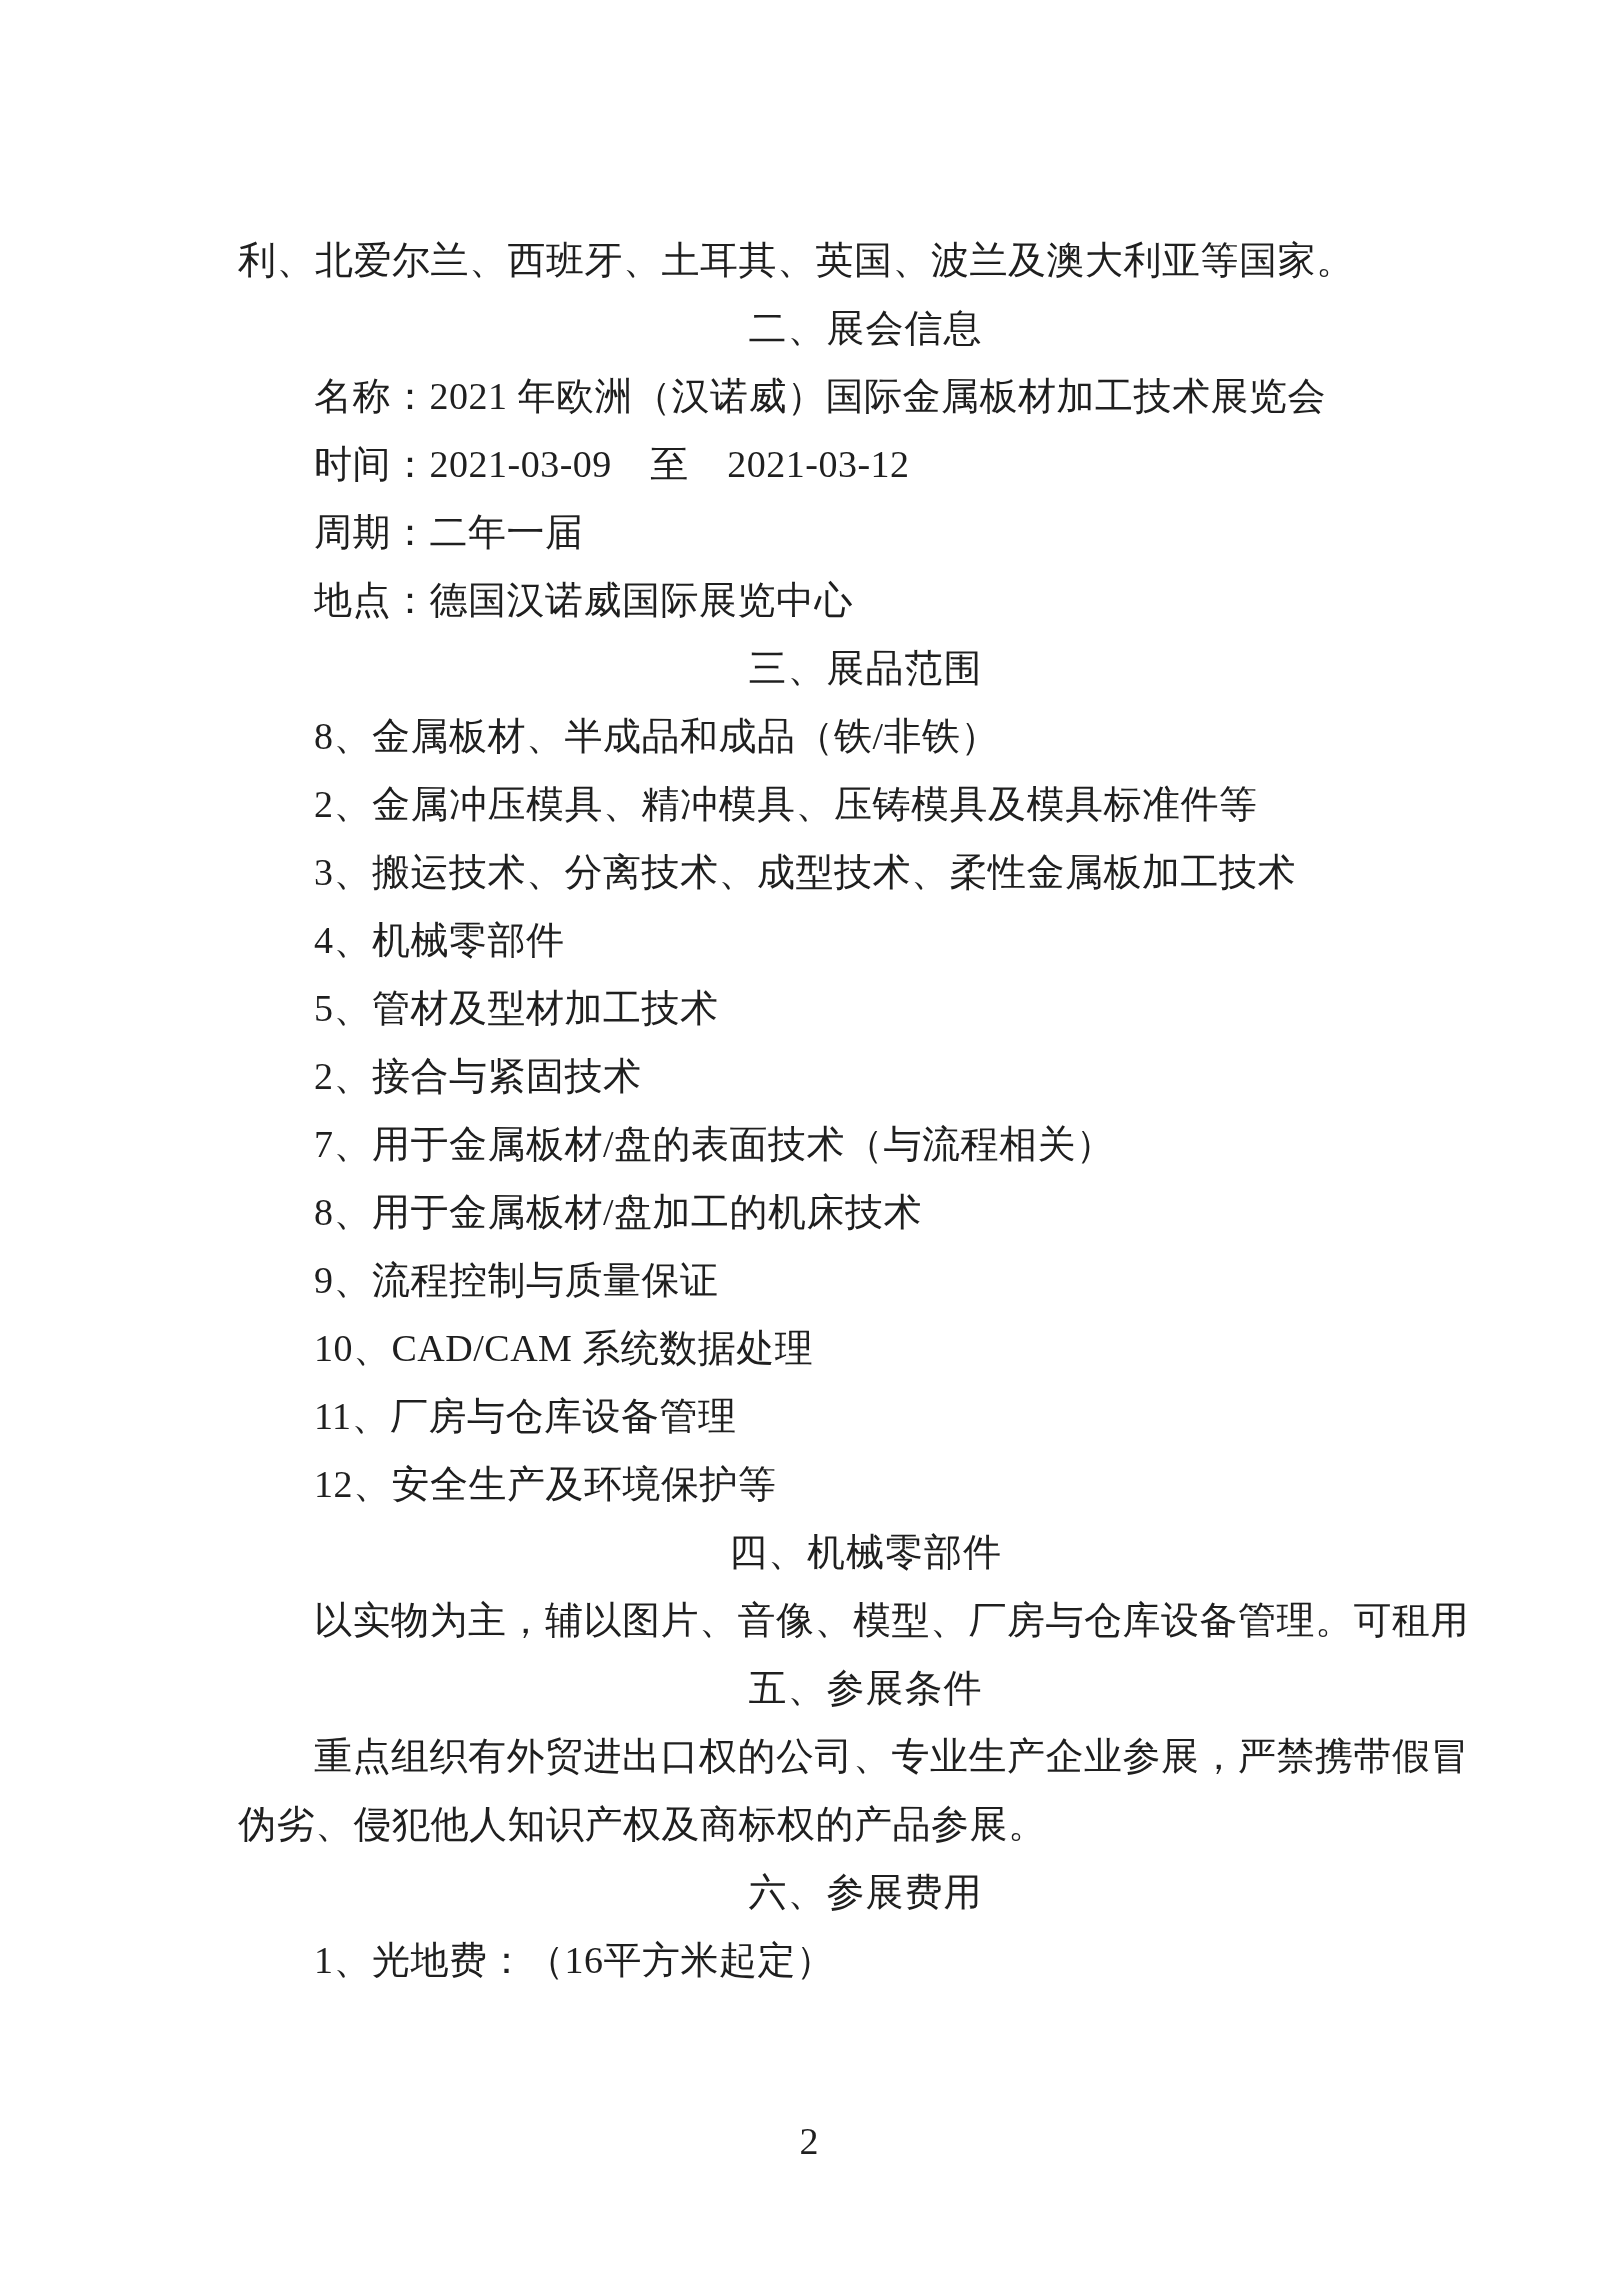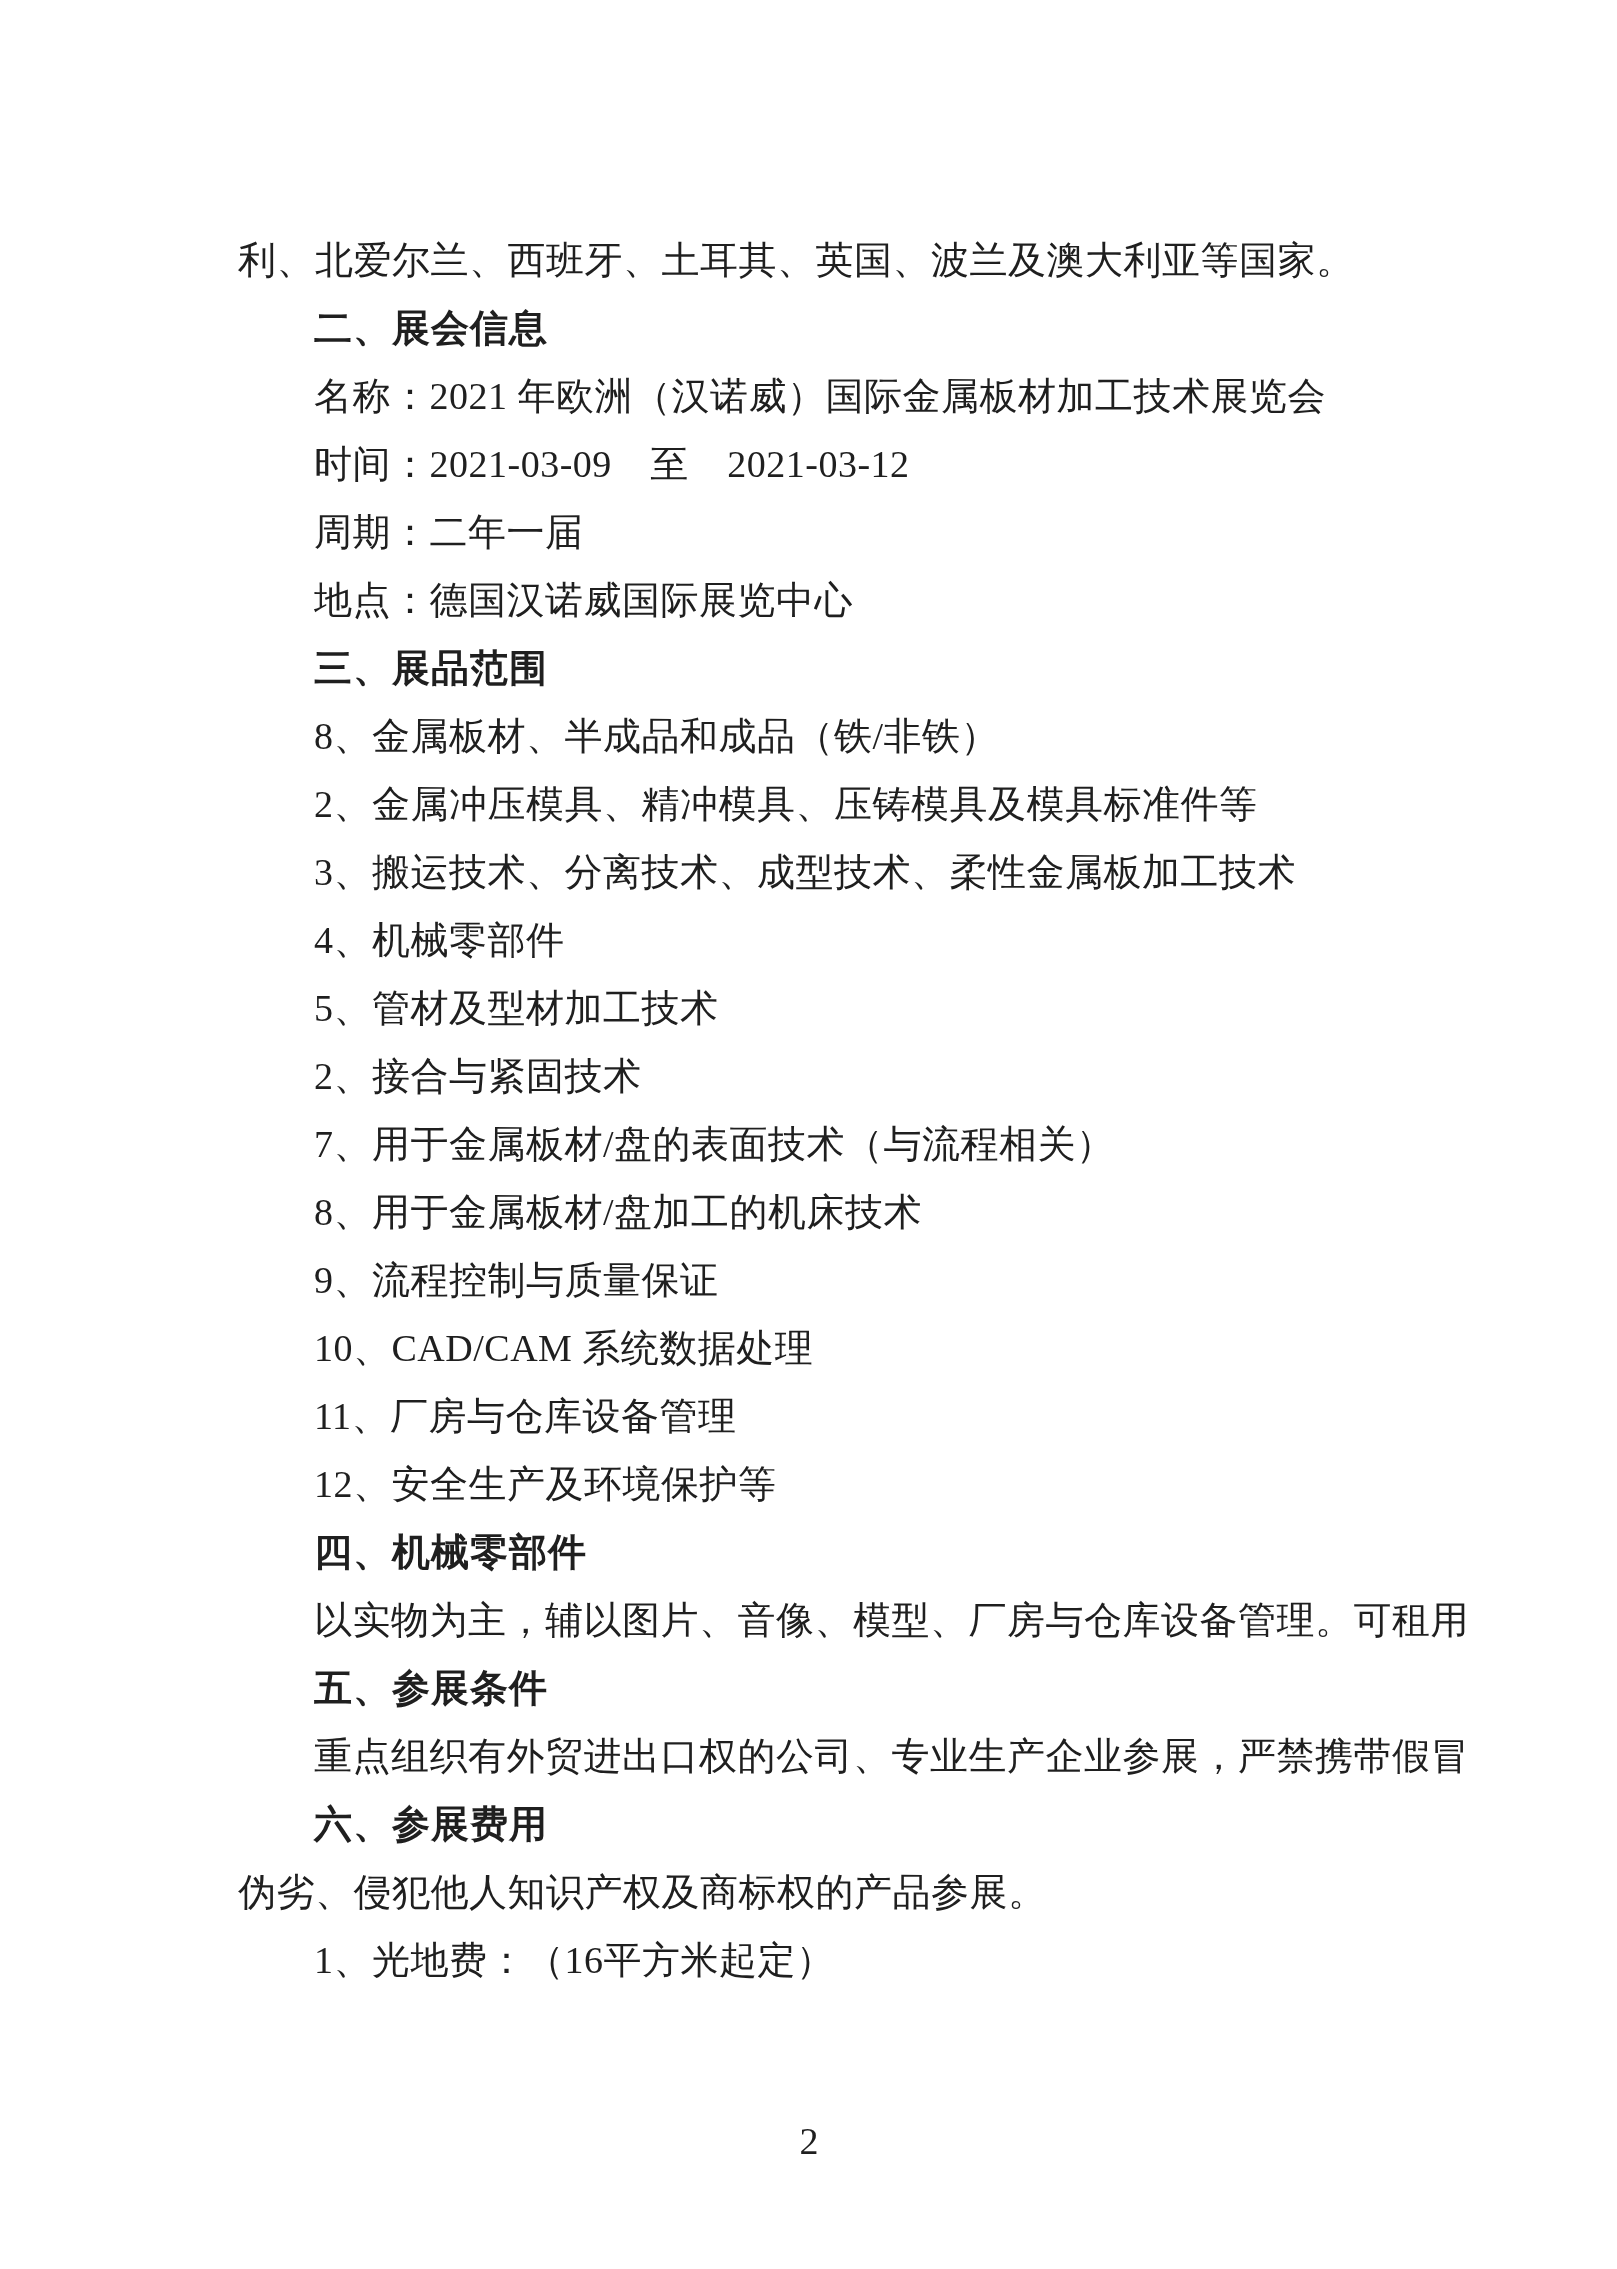"二、展会信息" .heading { font-weight: 700 -> 400; text-align: none -> center }
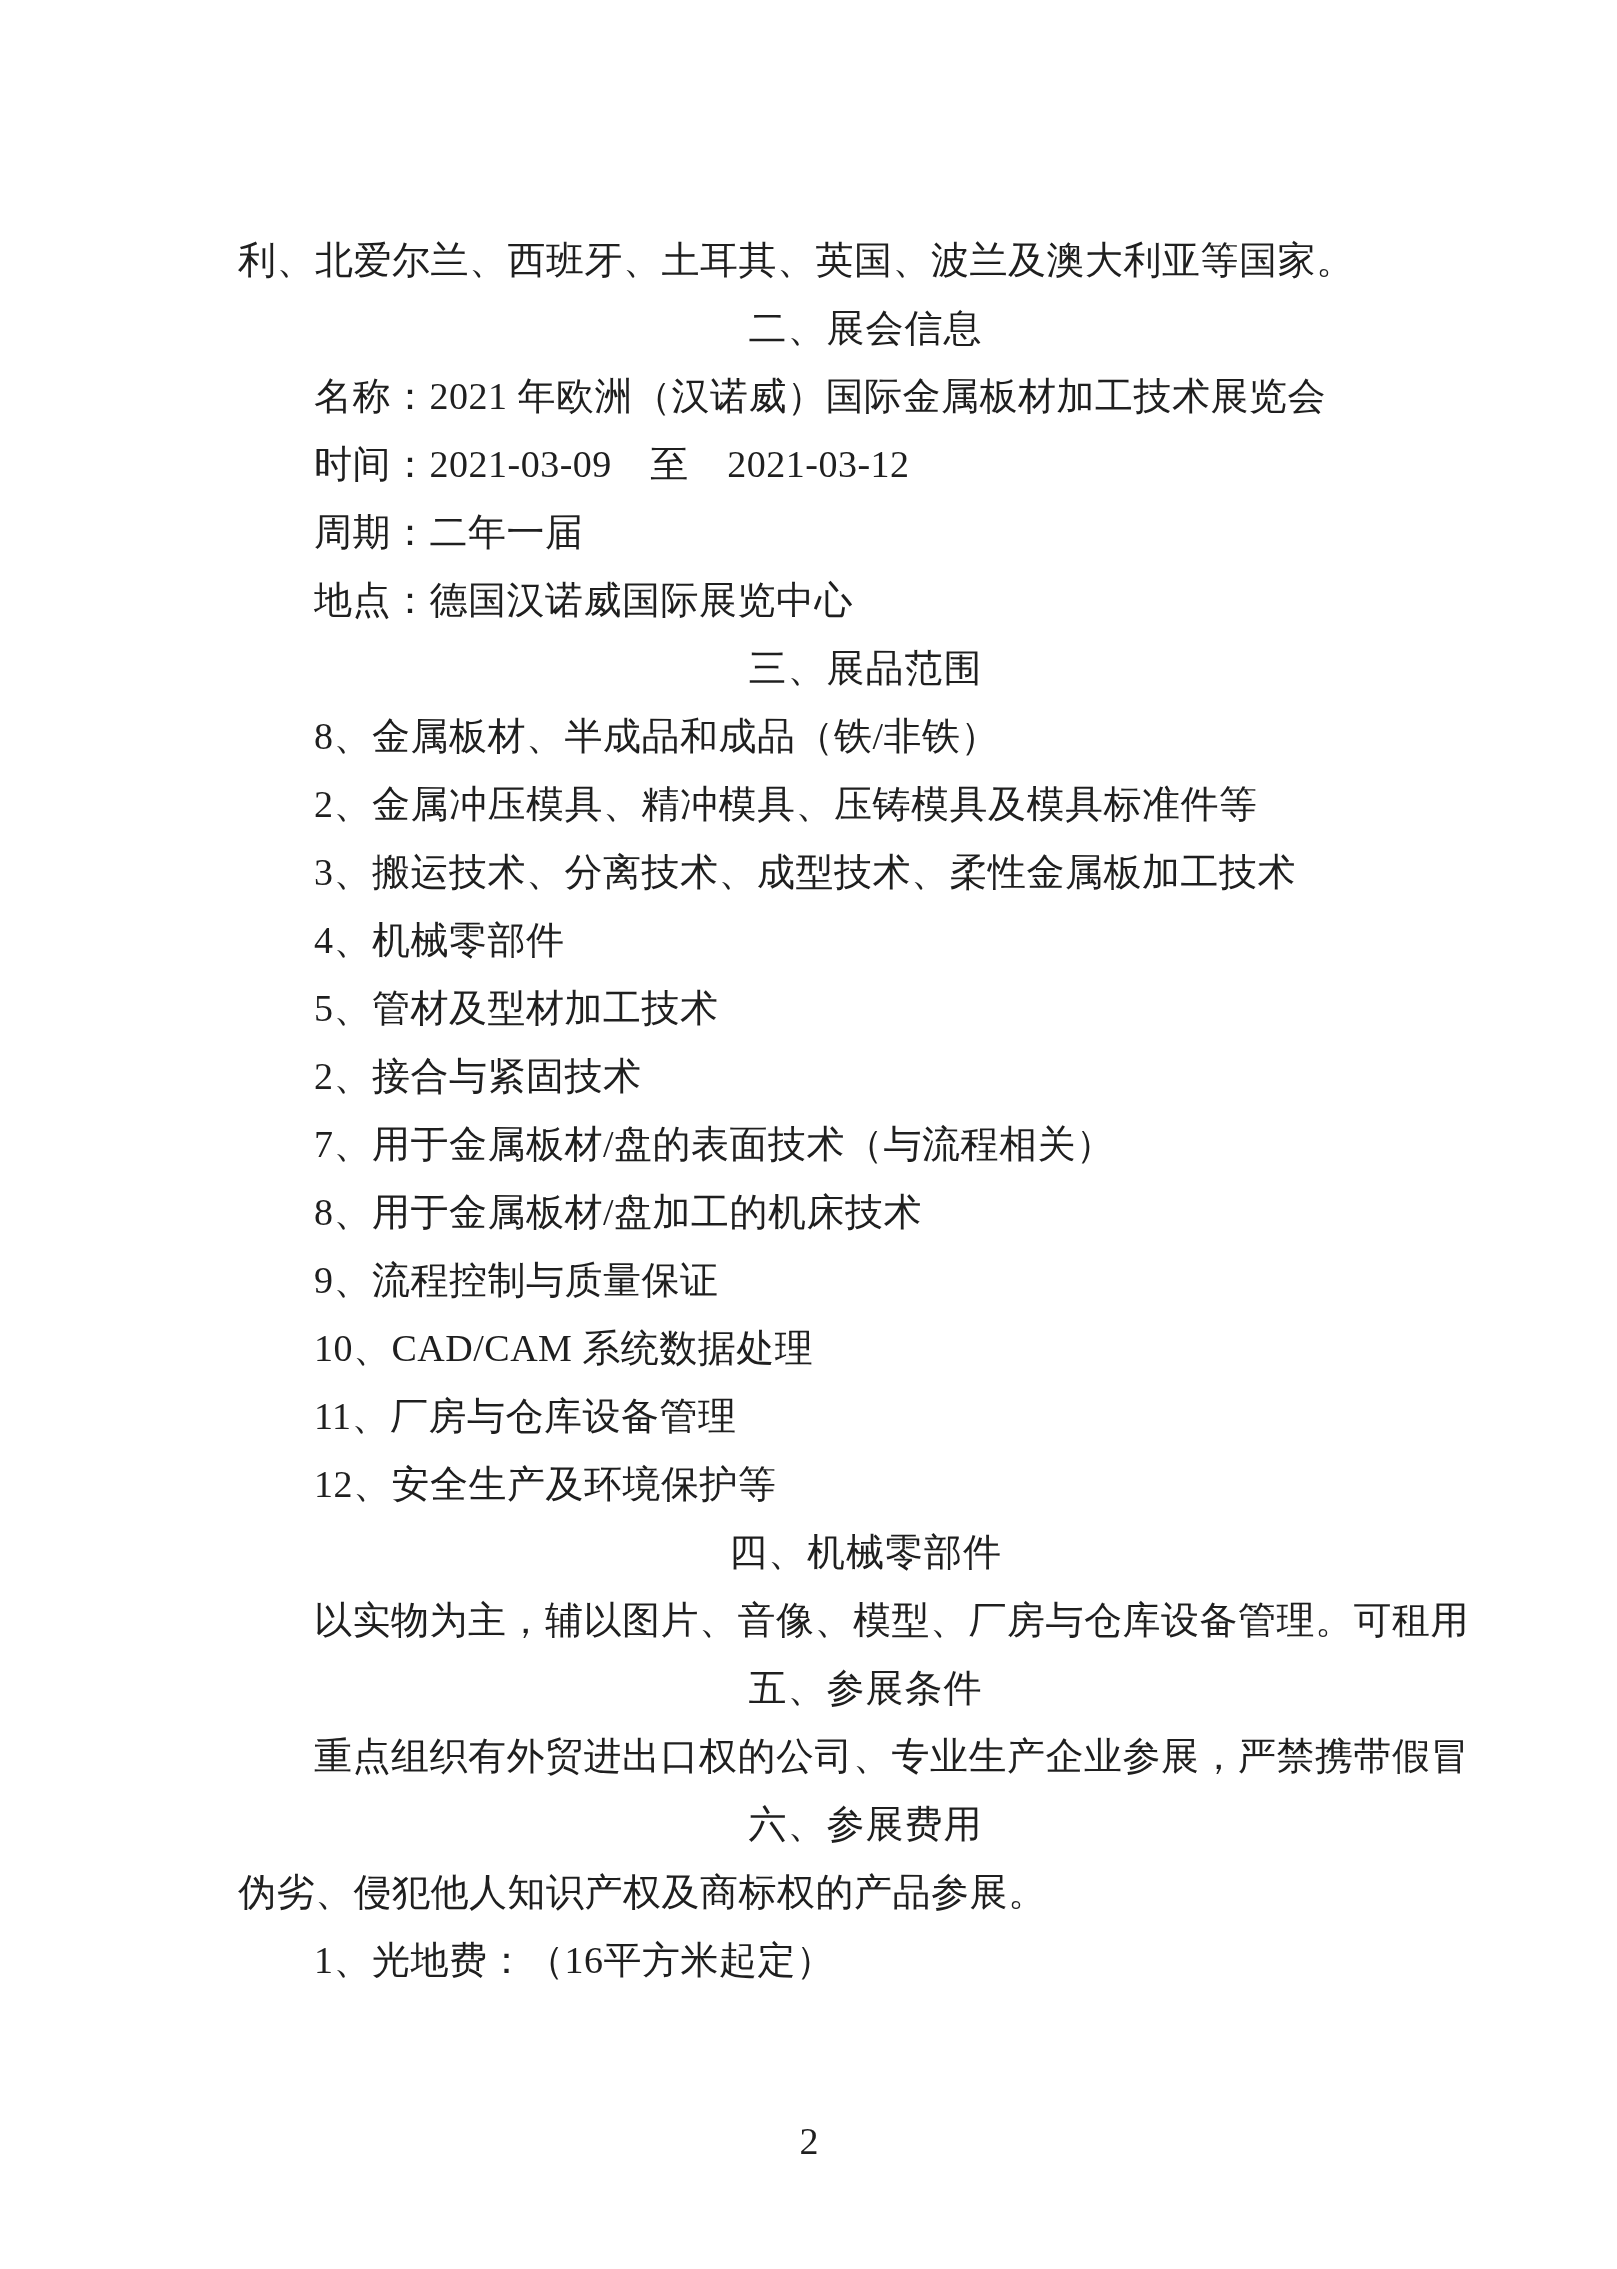"六、参展费用" div.line { order: before "伪劣、侵犯他人知识产权及商标权的产品参展。" -> after "伪劣、侵犯他人知识产权及商标权的产品参展。" }
